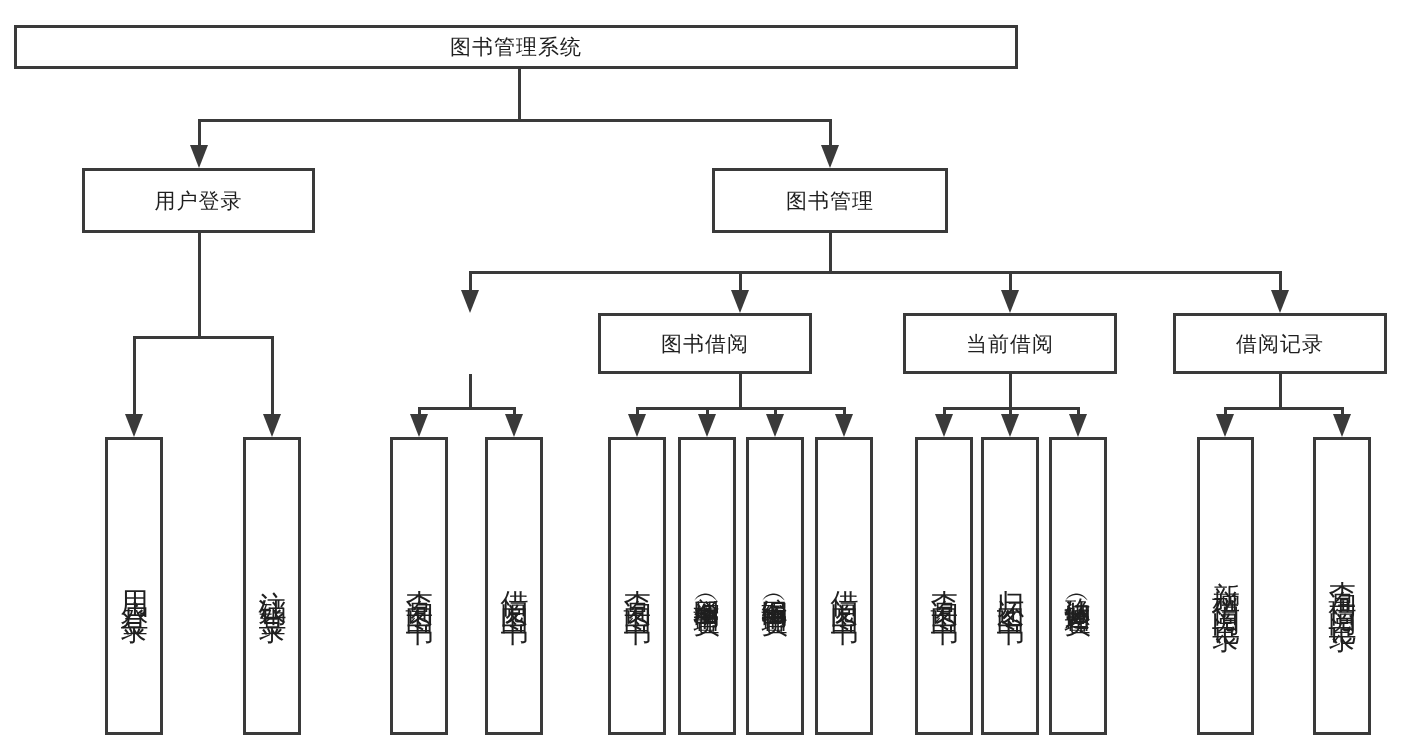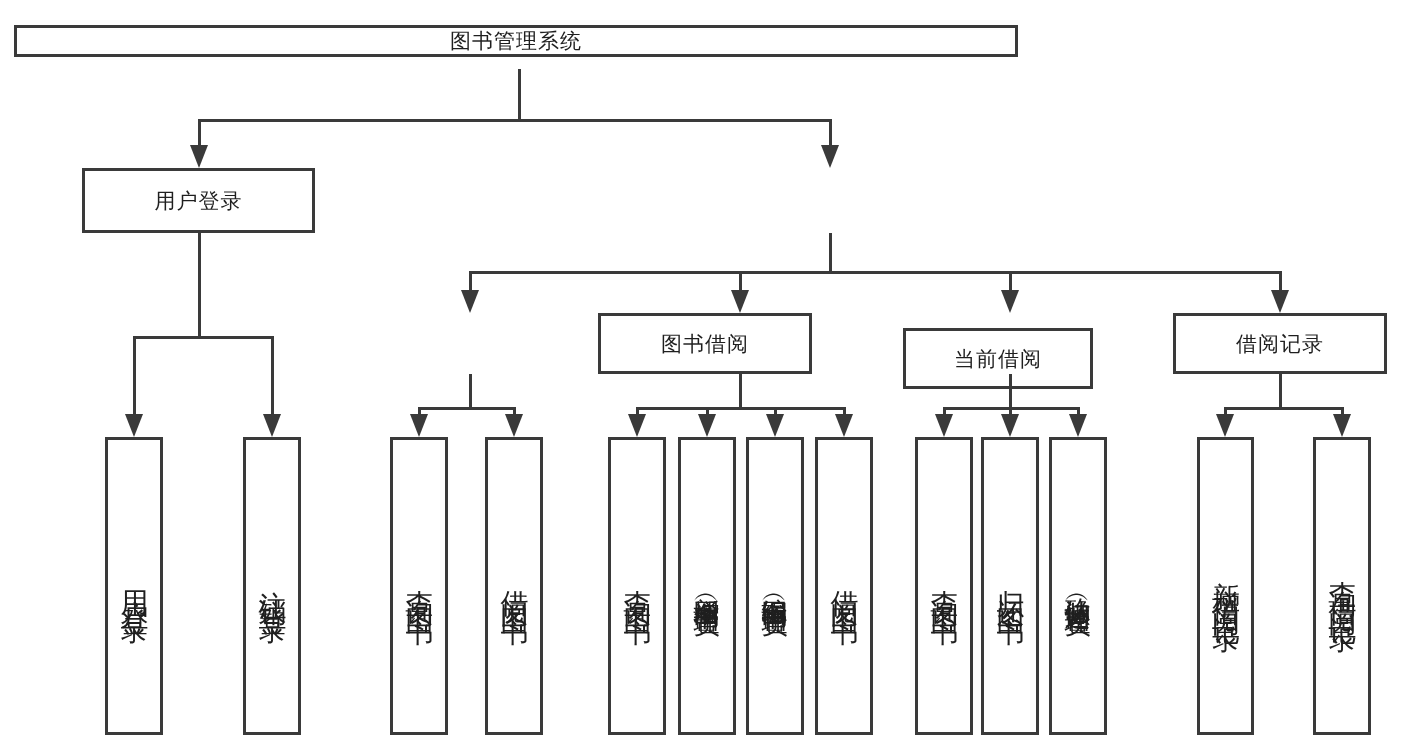"图书管理系统" div.box { height: 32px -> 44px }
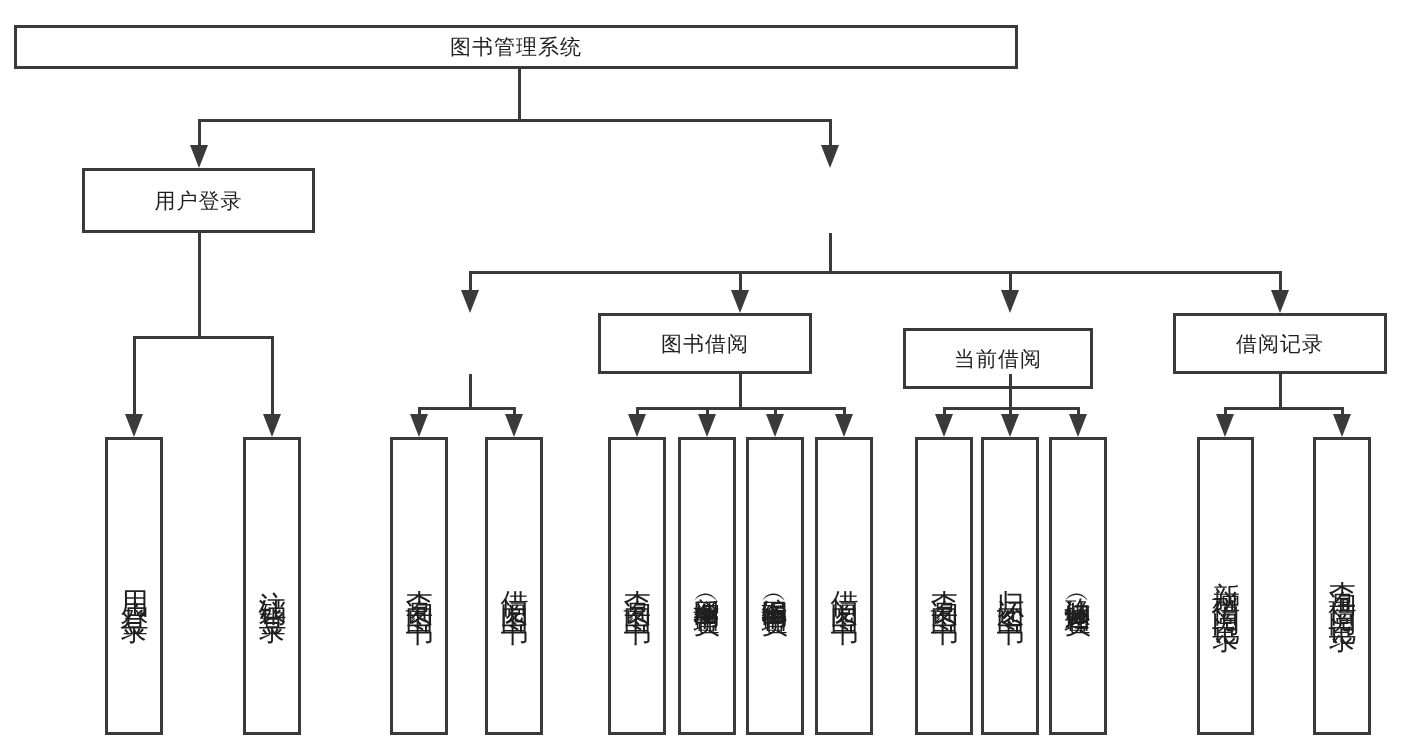"图书管理" div.box { html: none -> <div> <span>图书管理</span> </div> }
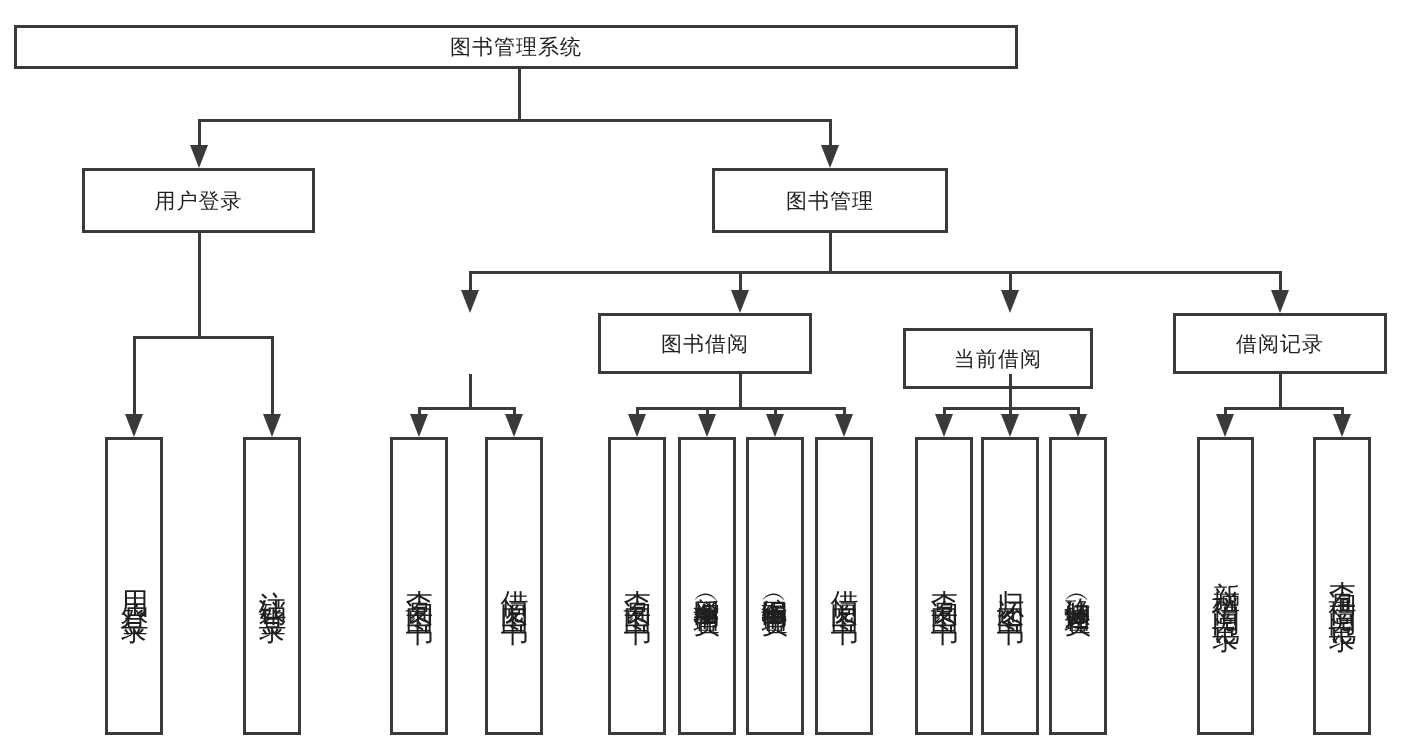"当前借阅" div.box { top: 328px -> 313px; width: 190px -> 214px }
